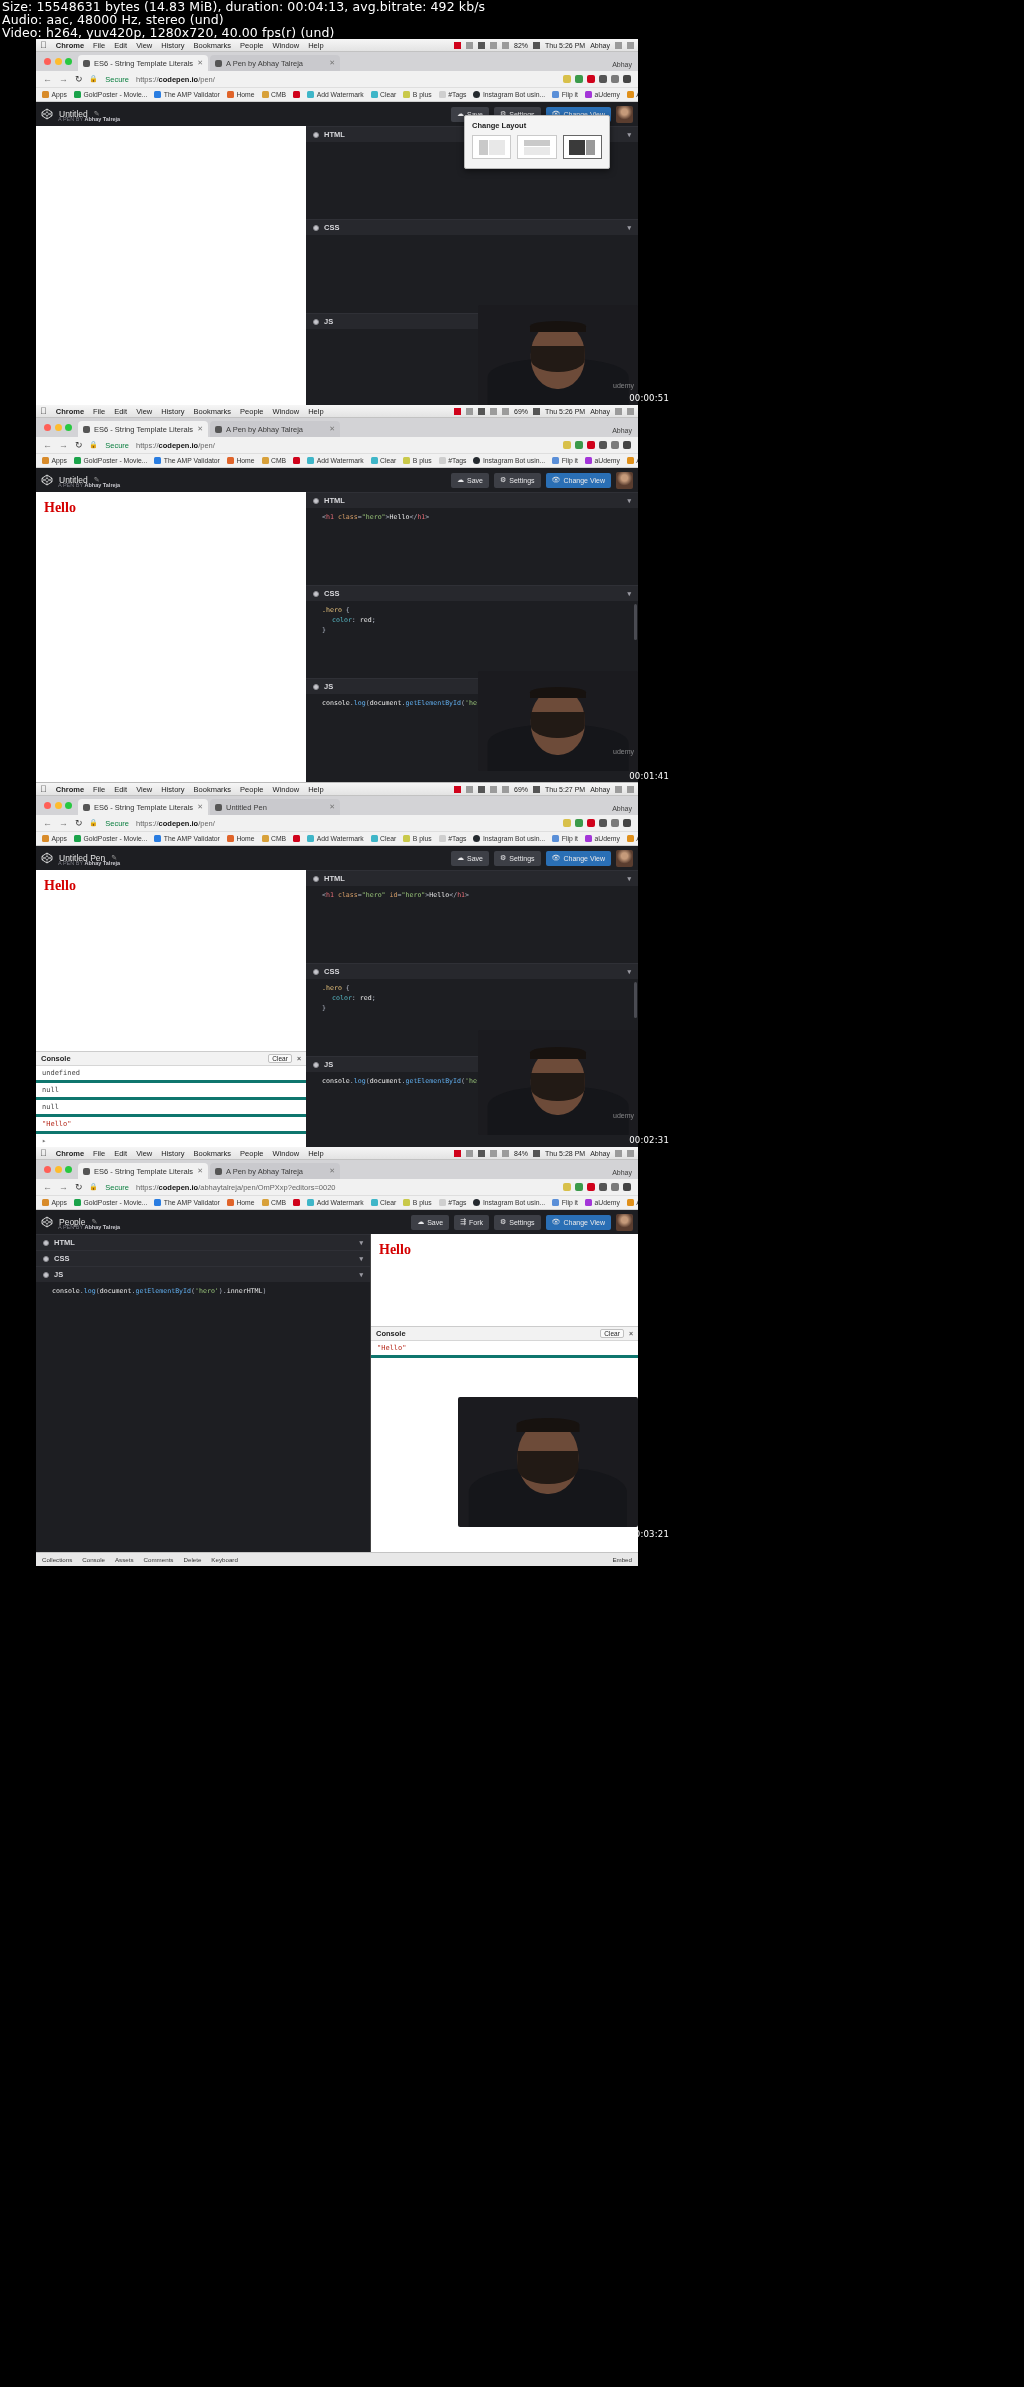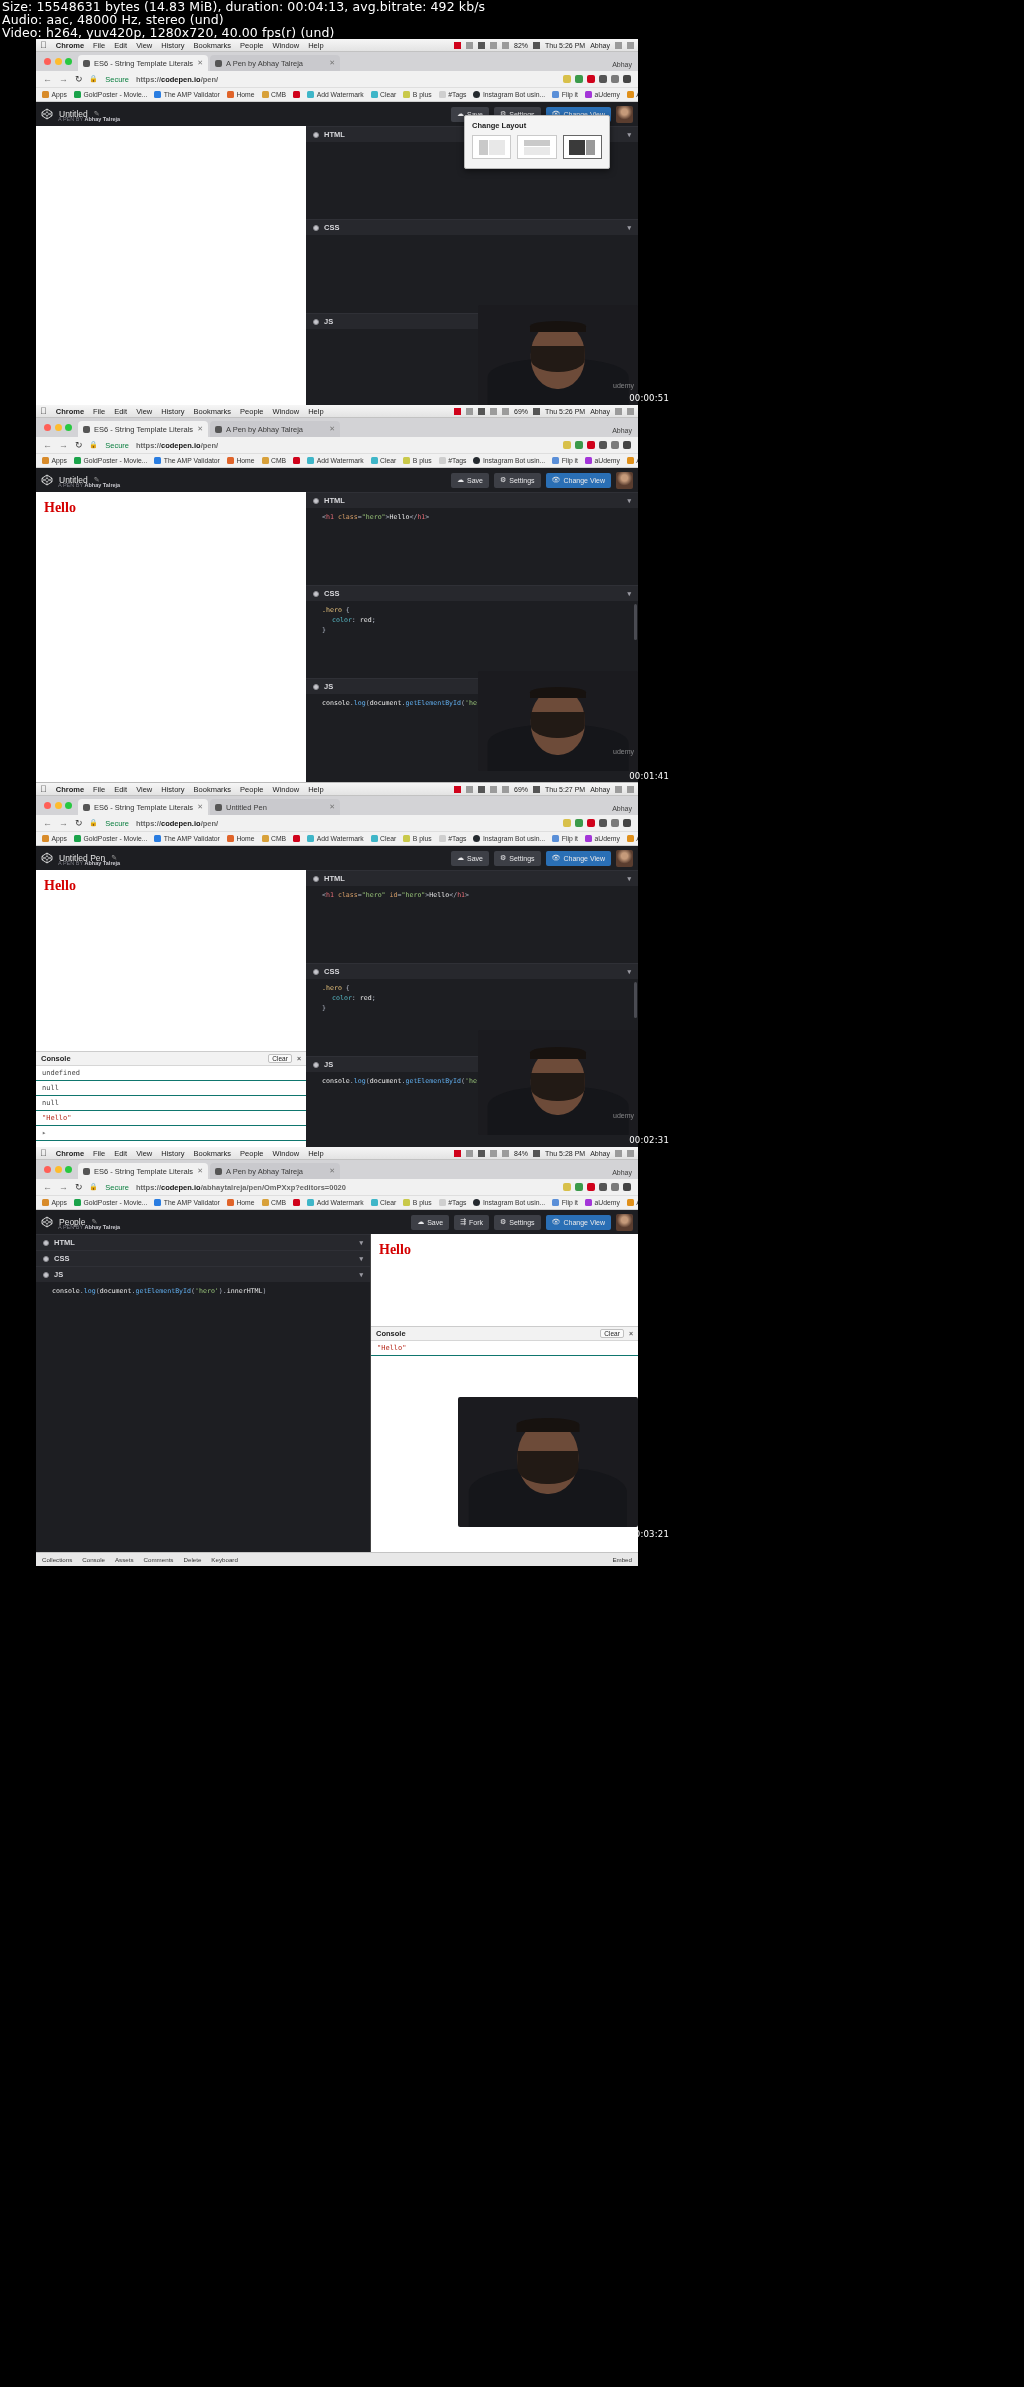"https://codepen.io/pen/" .omnibox .url { font-weight: bold -> none }
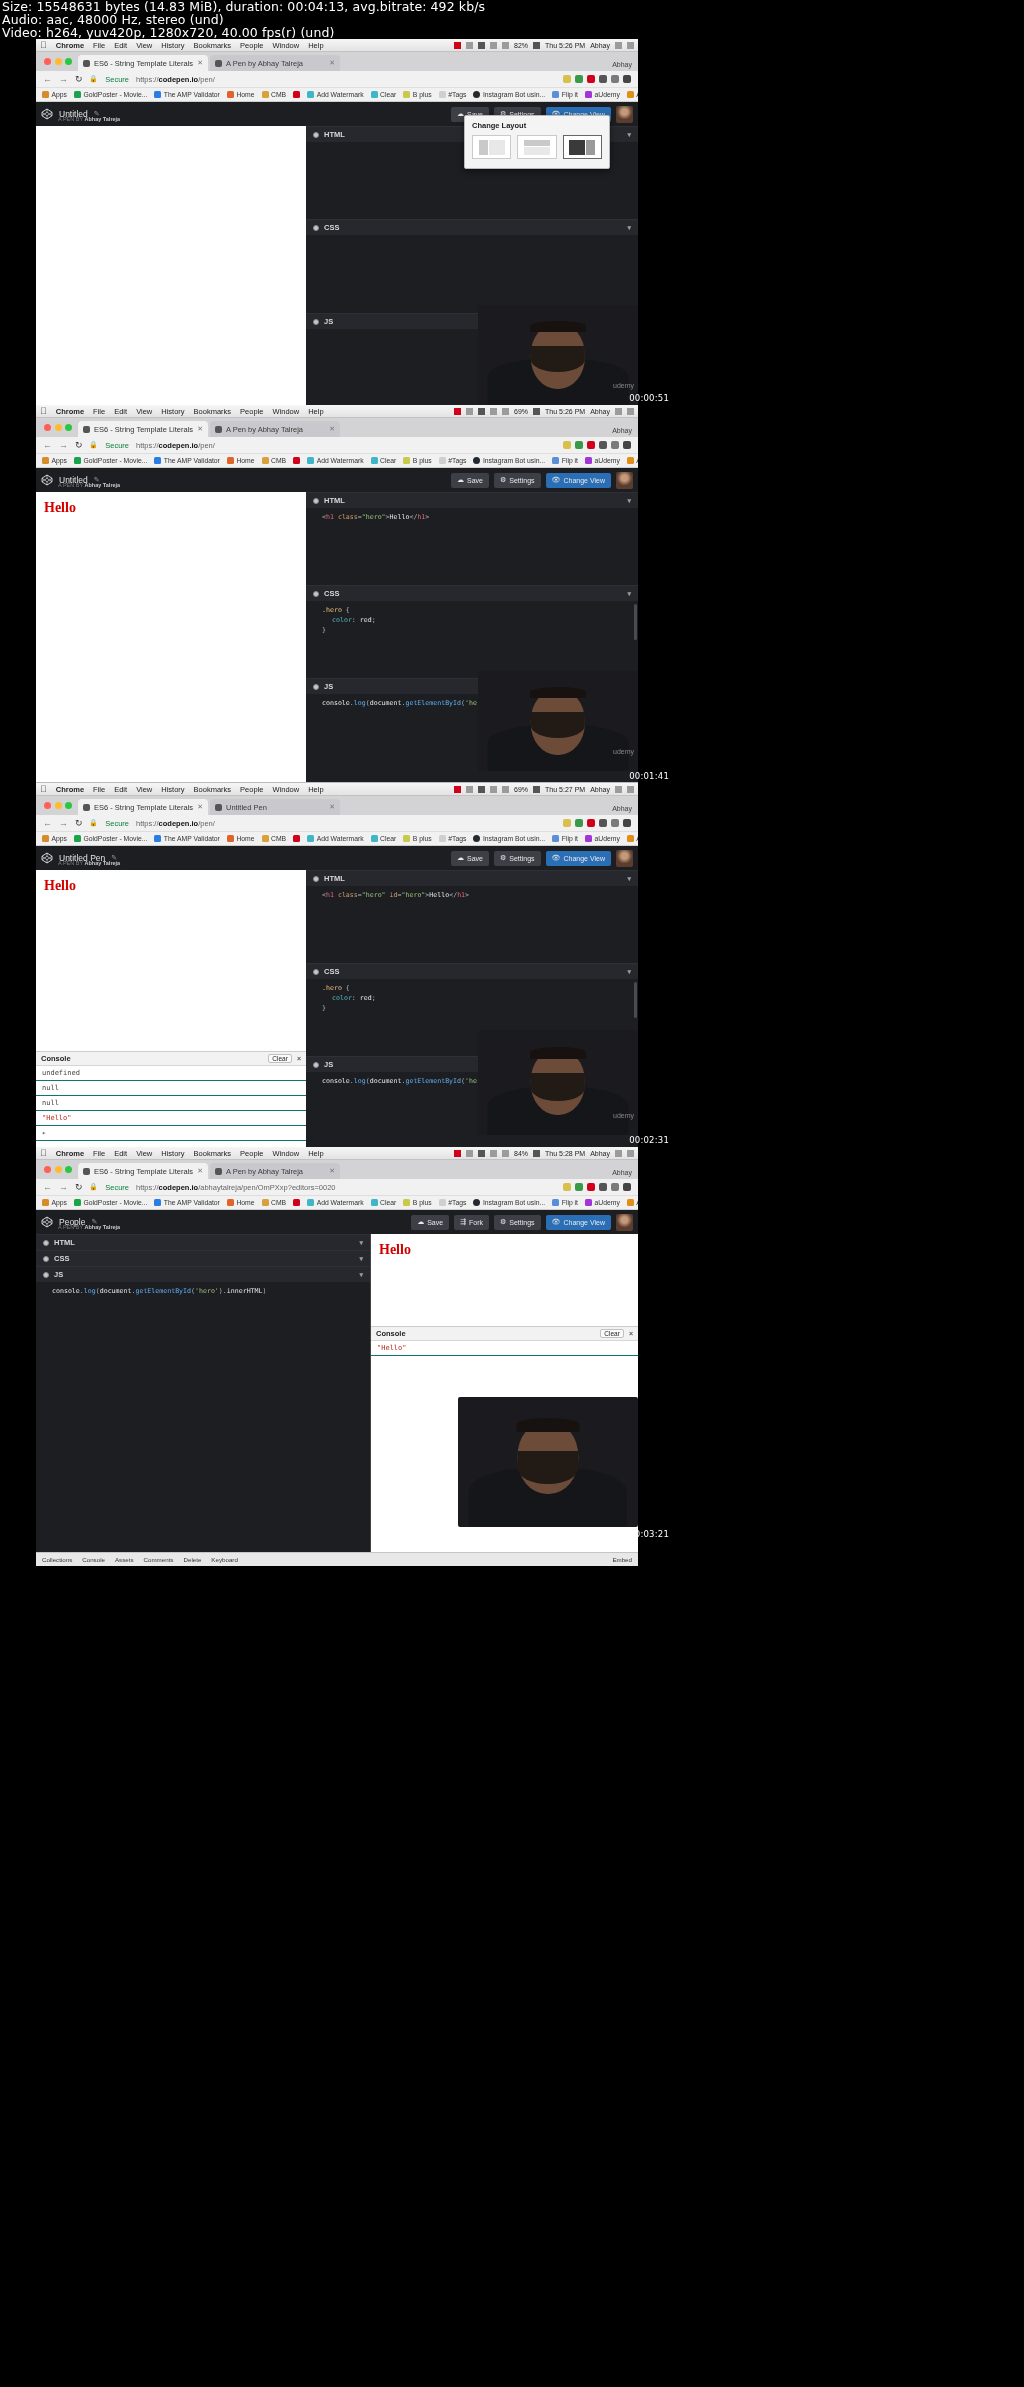"undefined" .conrow { border-bottom: 1px solid #0f766e -> 3px solid #0f766e }
